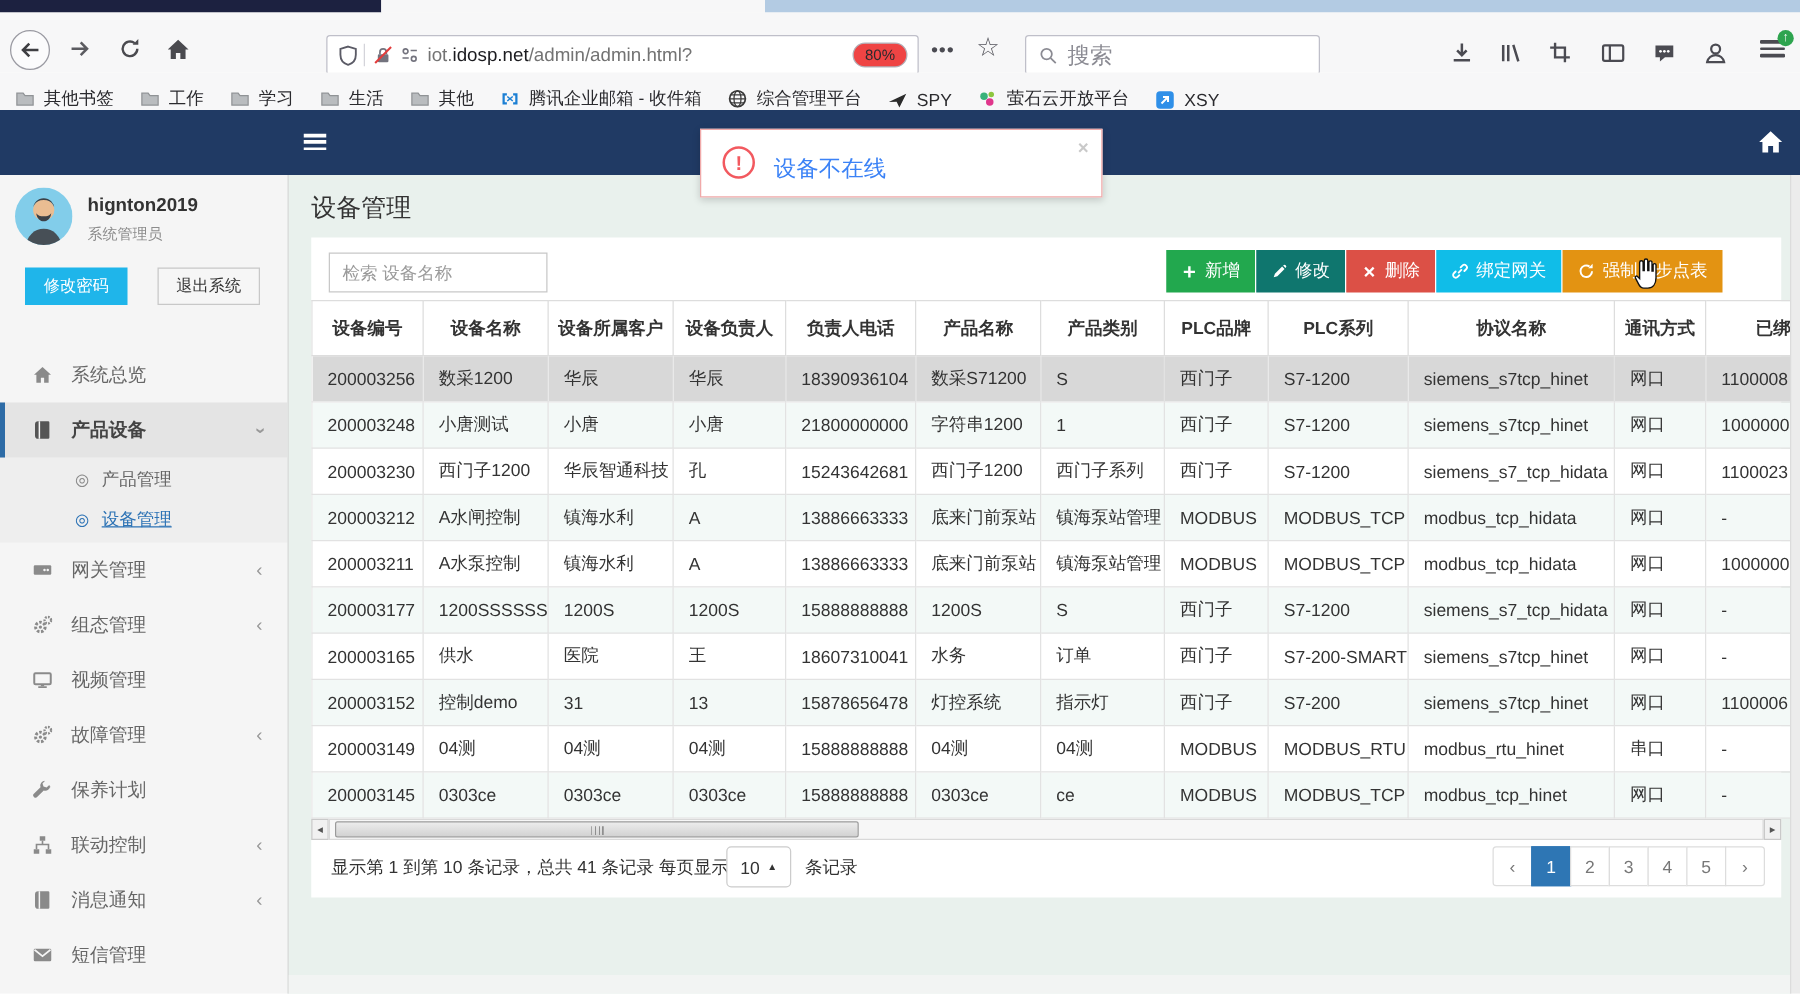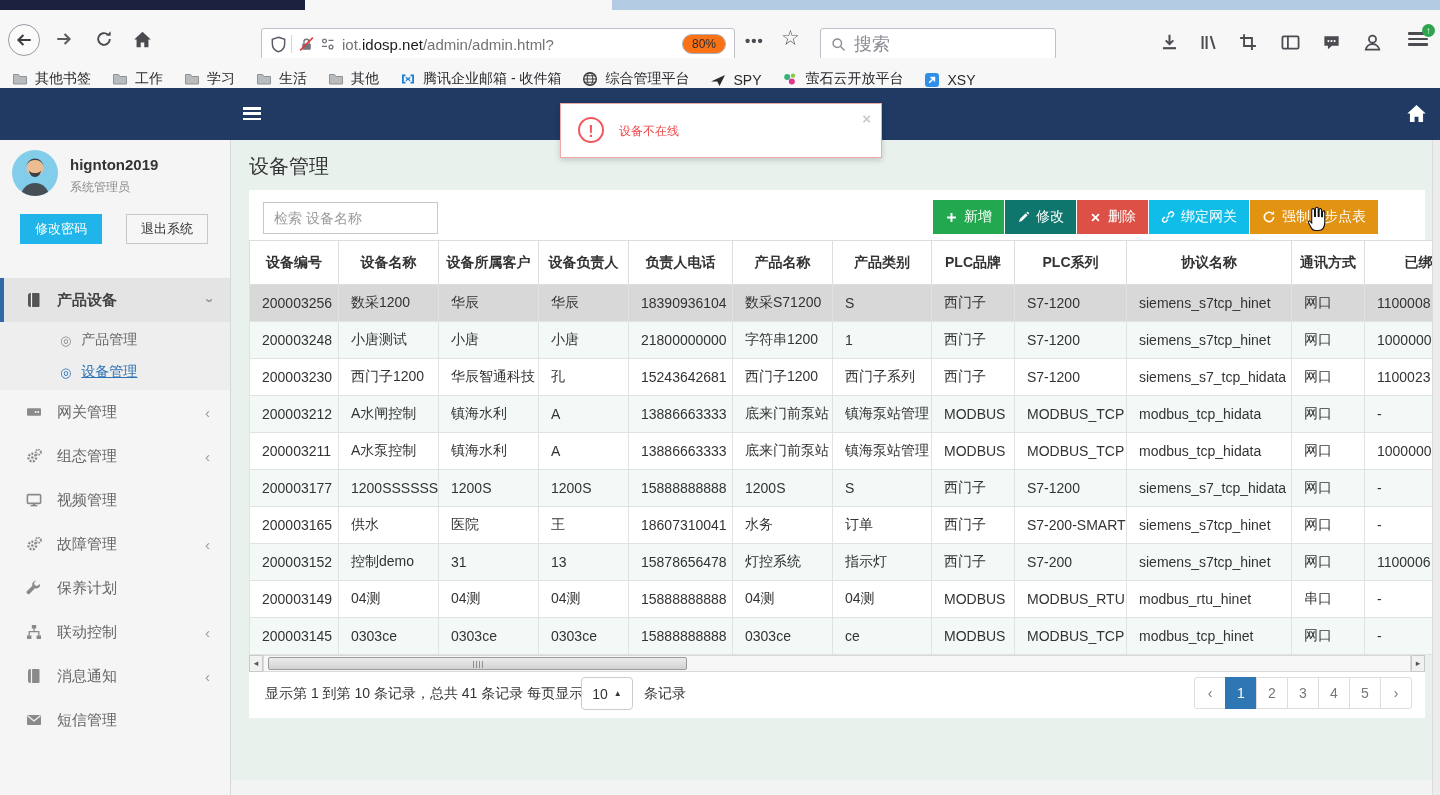"80%" .zoompill { background: #f97316 -> #ef4444 }
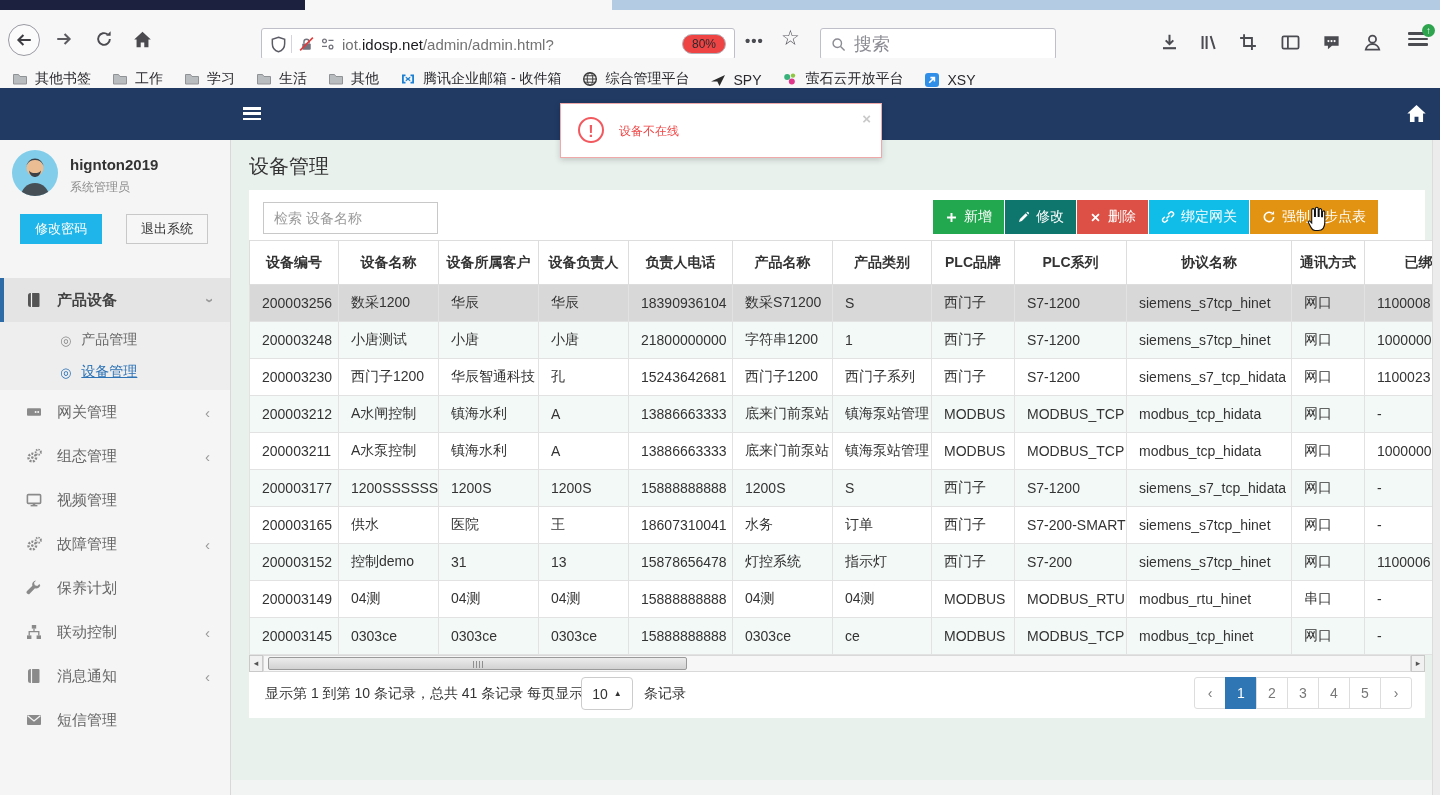"设备不在线" .alert .atext { color: #ef4444 -> #3b82f6; font-size: 12px -> 18px }
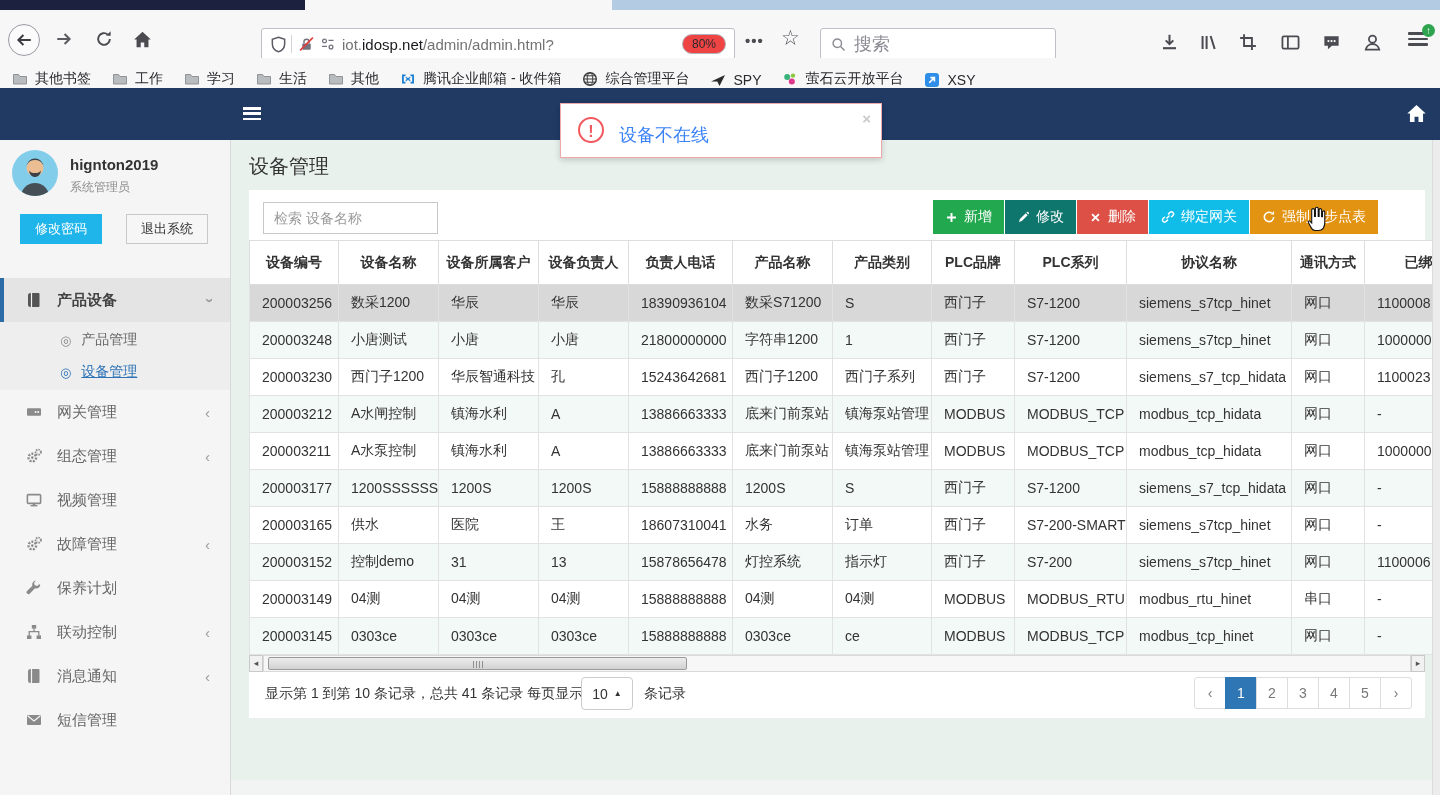"系统总览" div.mitem { html: none -> <div> <span> <svg> <path></path> </svg> </span> <span>系统总览</span> </div> }
